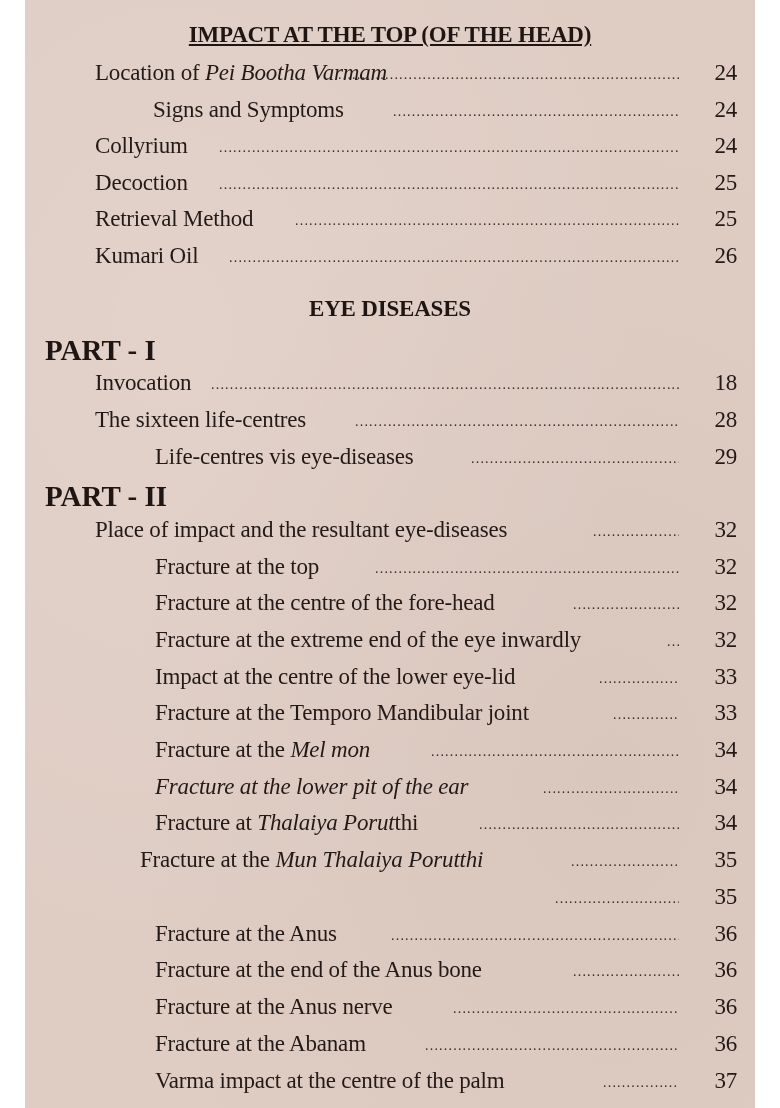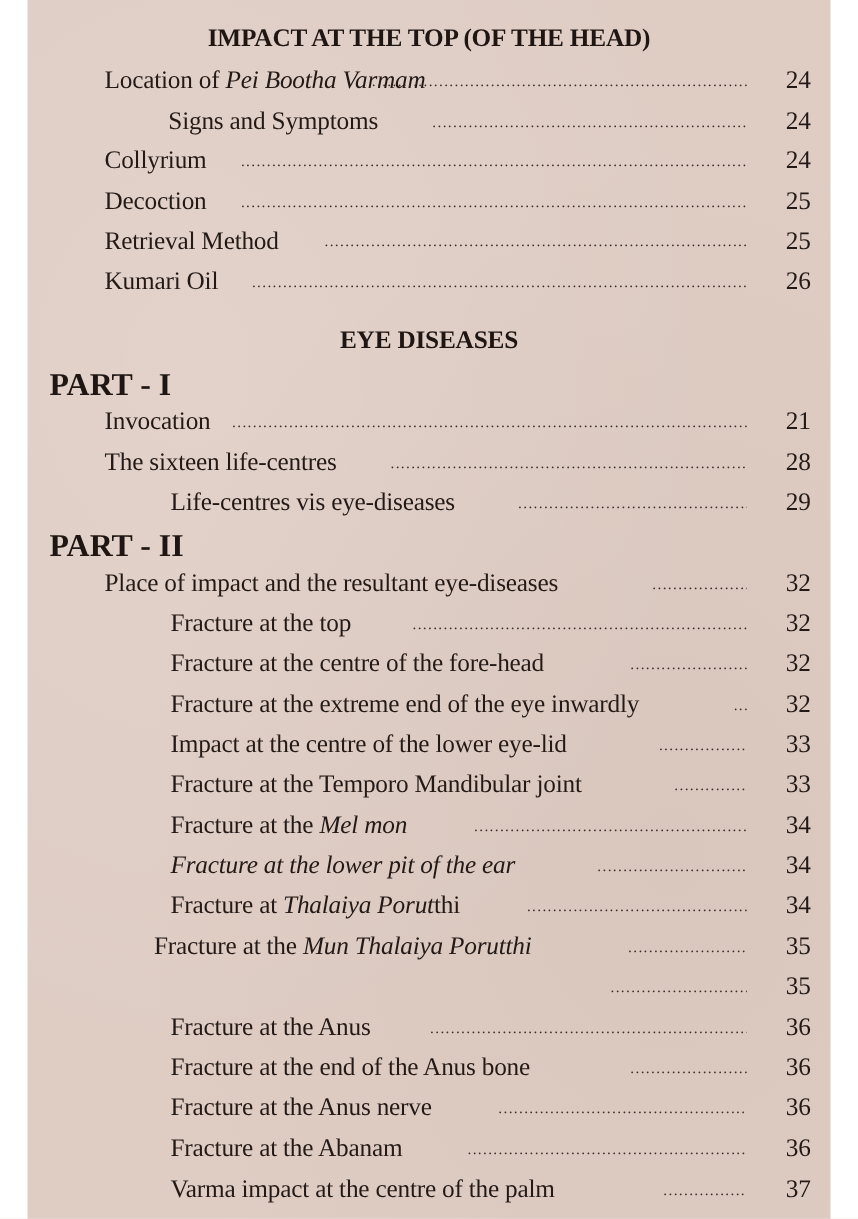"IMPACT AT THE TOP (OF" div.heading { text-decoration: none -> underline }
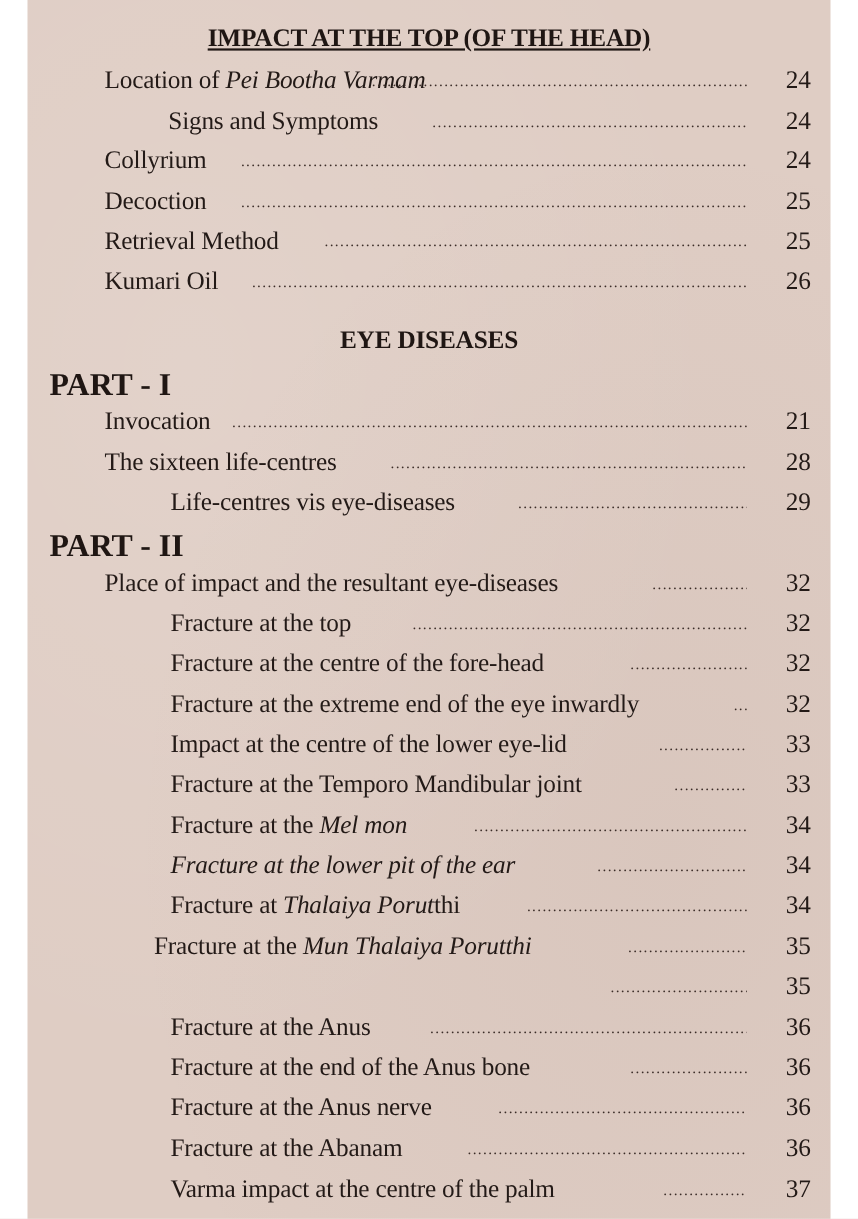"21" span.page-num { text: 21 -> 18 }
